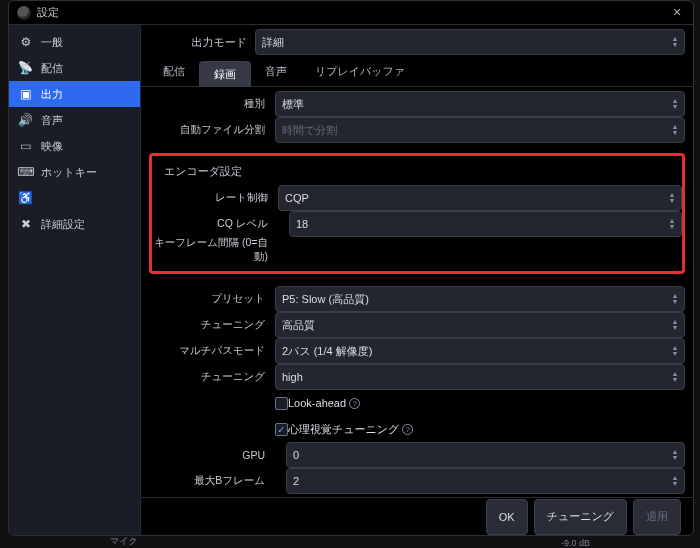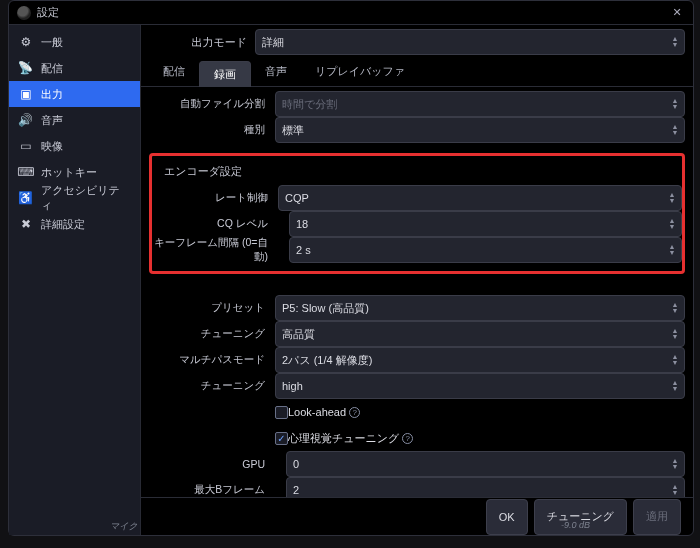"自動ファイル分割" div.row { order: before "種別" -> after "種別" }
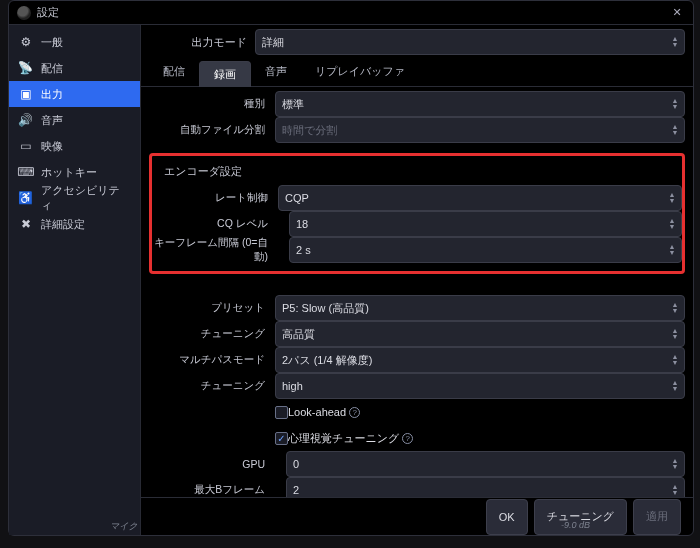"アクセシビリティ" span { html: <span>アクセシビリティ</span> -> none }
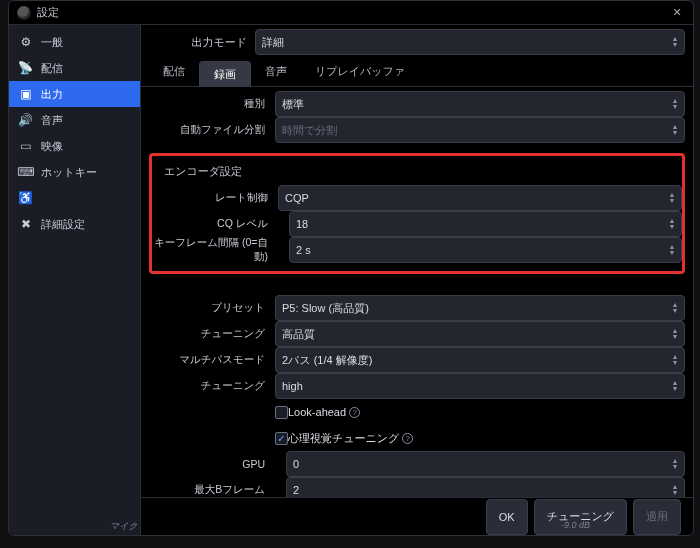"2 s" div.ctl { html: <div> <span>2 s</span> <span>▲<br>▼</span> </div> -> none }
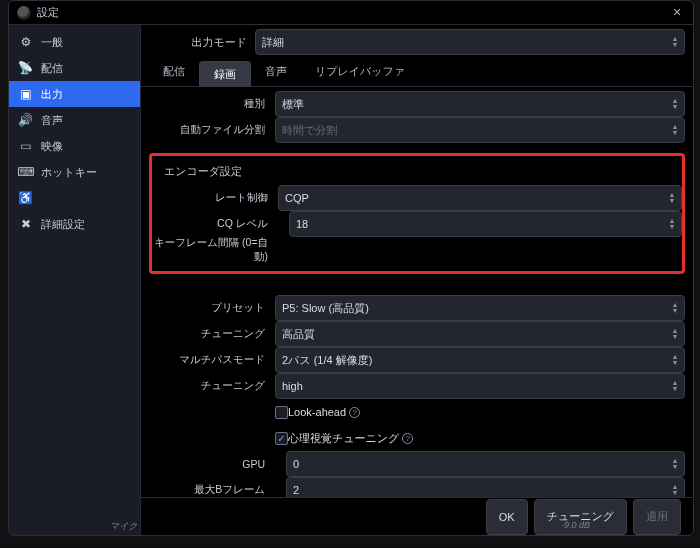"プリセット" div.row { margin-top: 21px -> 12px }
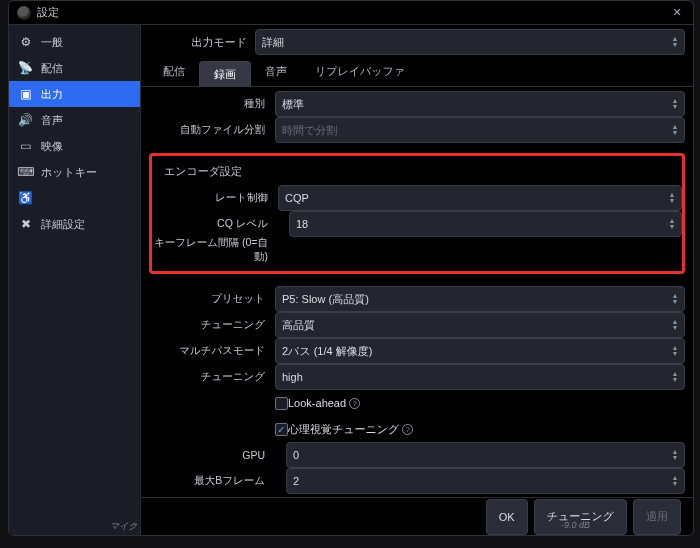"マイク" .btm { align-items: flex-start -> flex-end; bottom: 16px -> 0; font-style: italic -> none }
